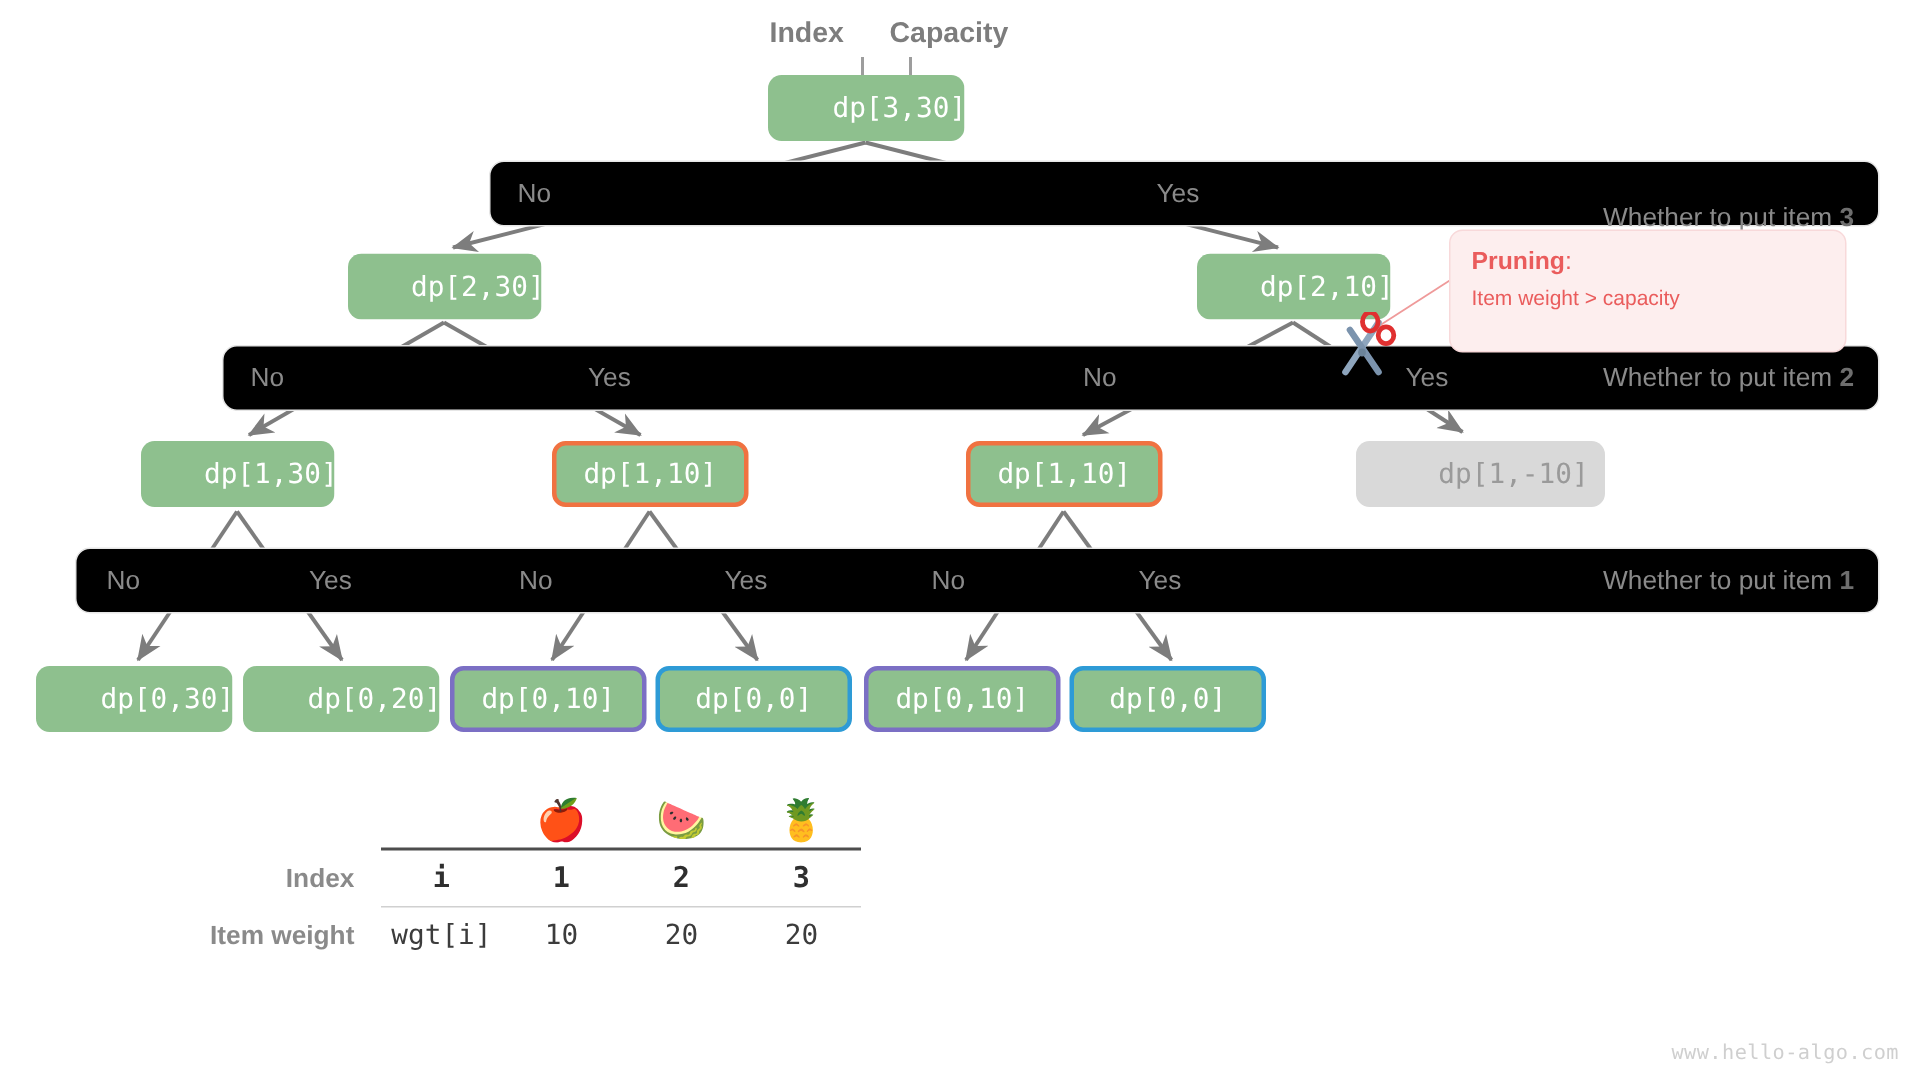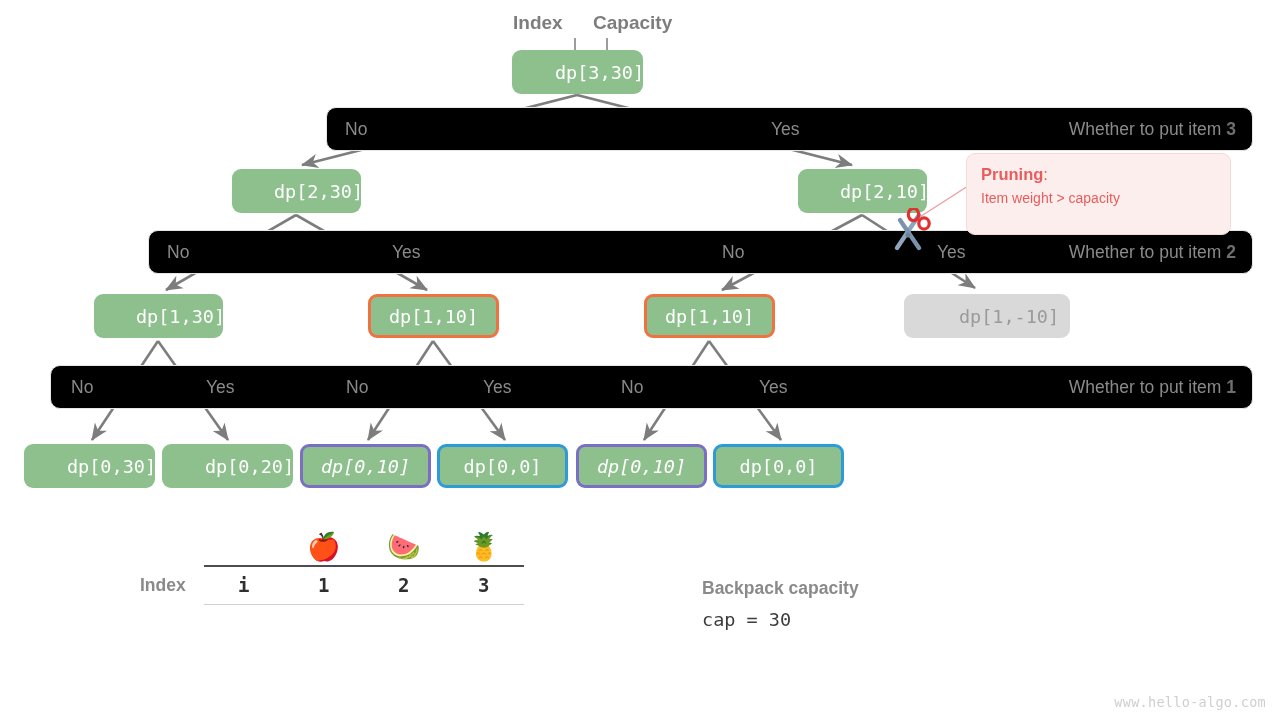"Whether to put item 3" span.btxt { margin-top: none -> 16px }
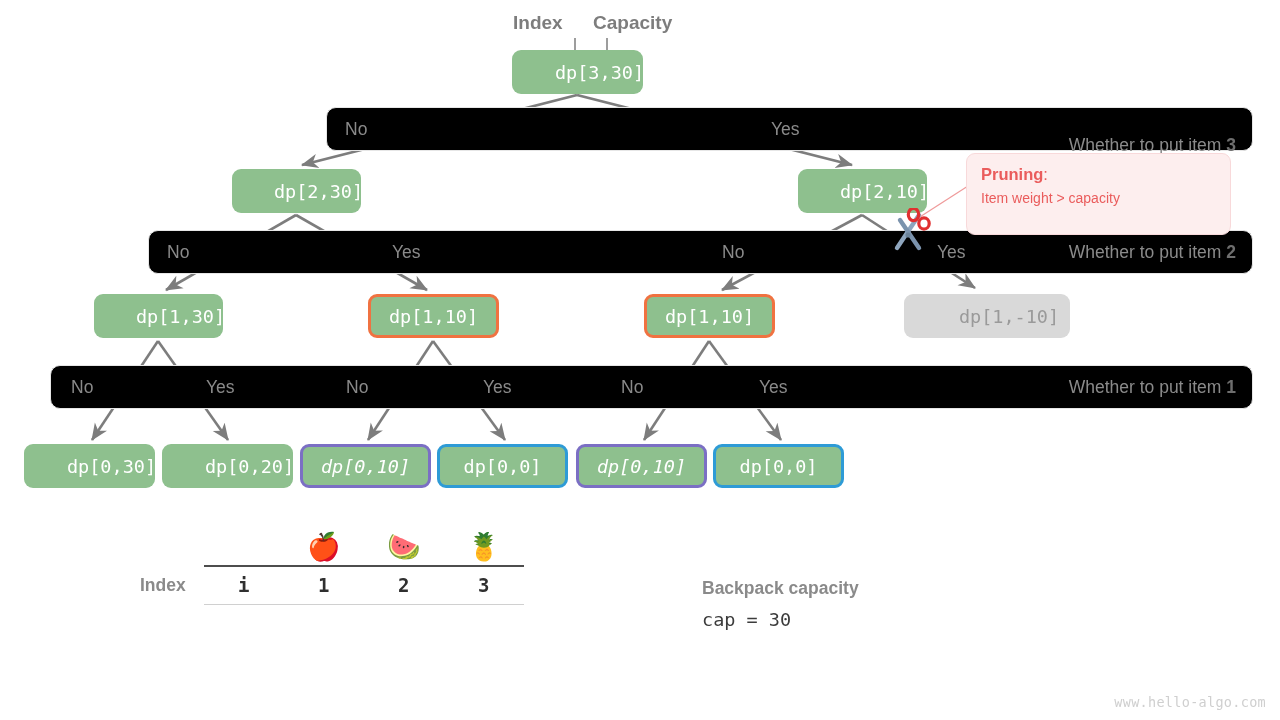"dp[0,10]" .node.purple { font-style: italic -> none }
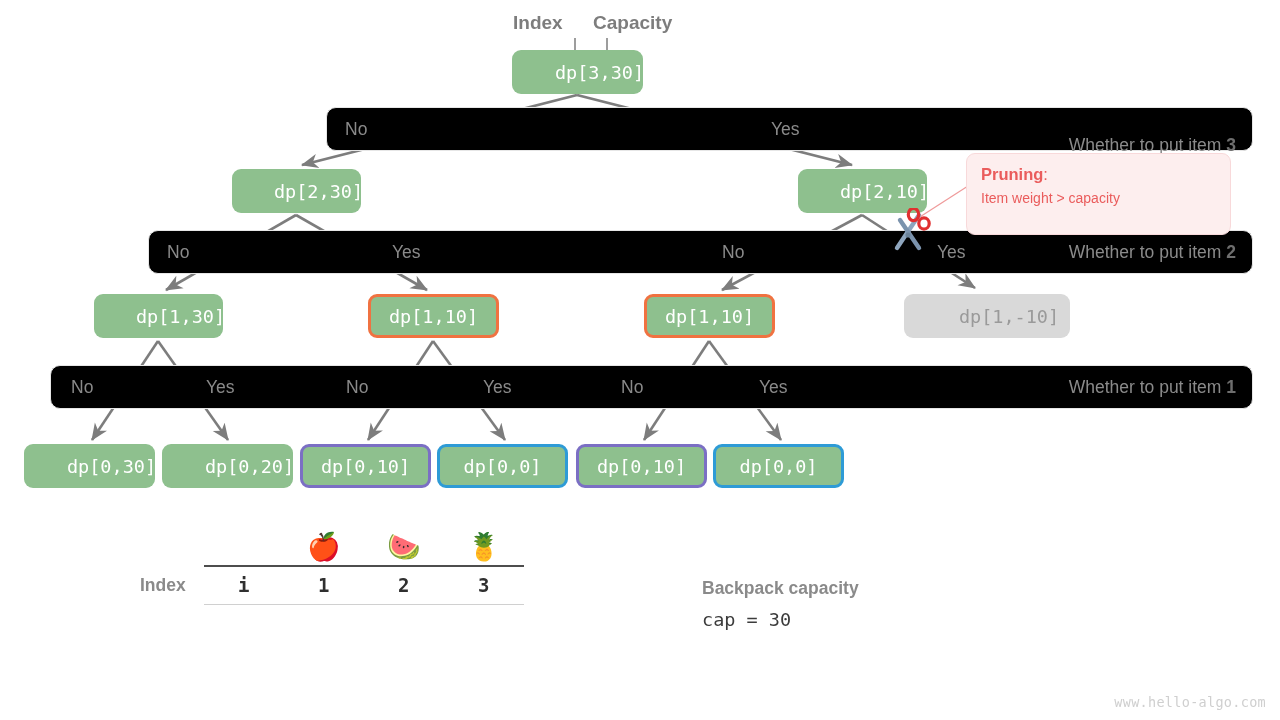"Backpack capacity" div { html: <div> <div>Backpack capacity</div> <div>cap = 30</div> </div> -> none }
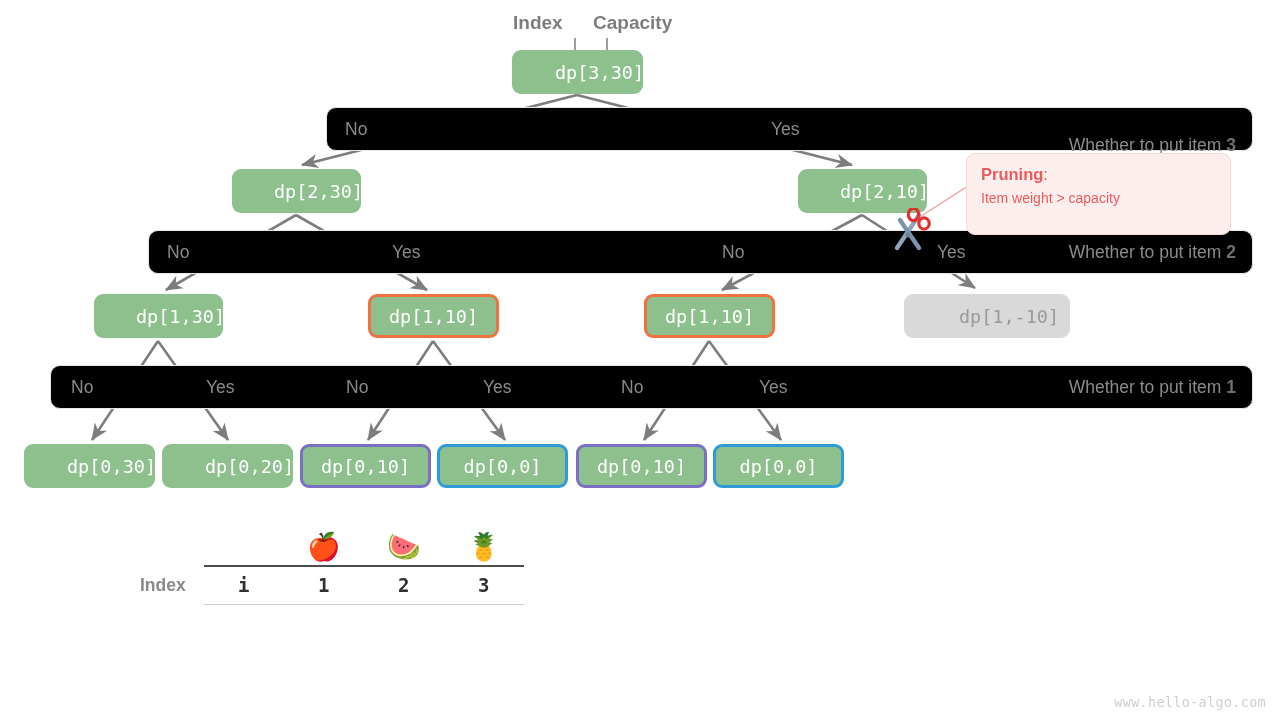"Item weight" tr.w-row { html: none -> <tr> <td>Item weight</td> <td>wgt[i]</td> <td>10</td> <td>20</td> <td>20</td> </tr> }
